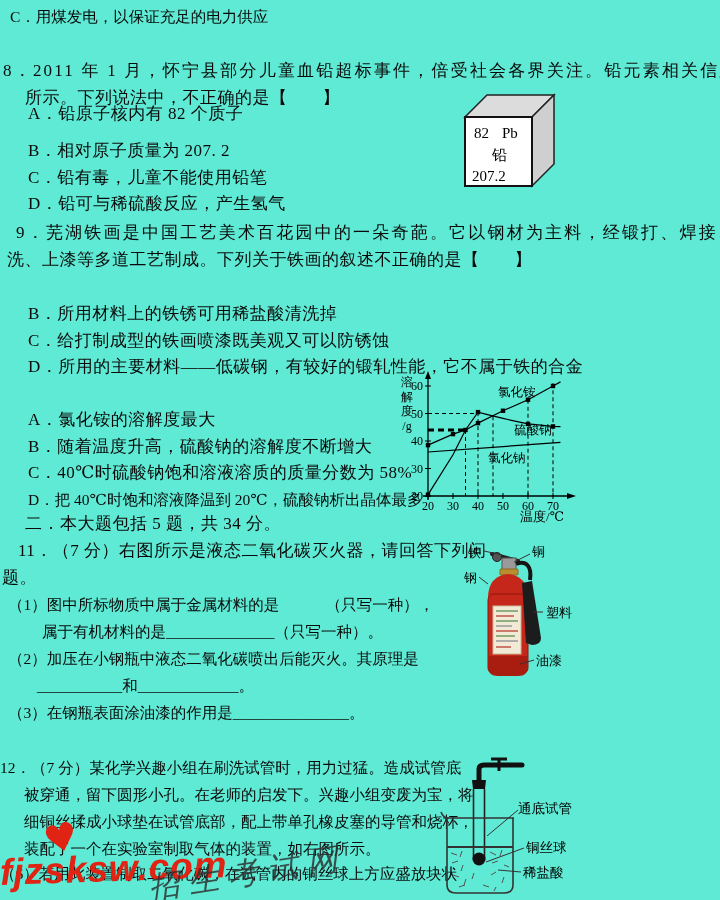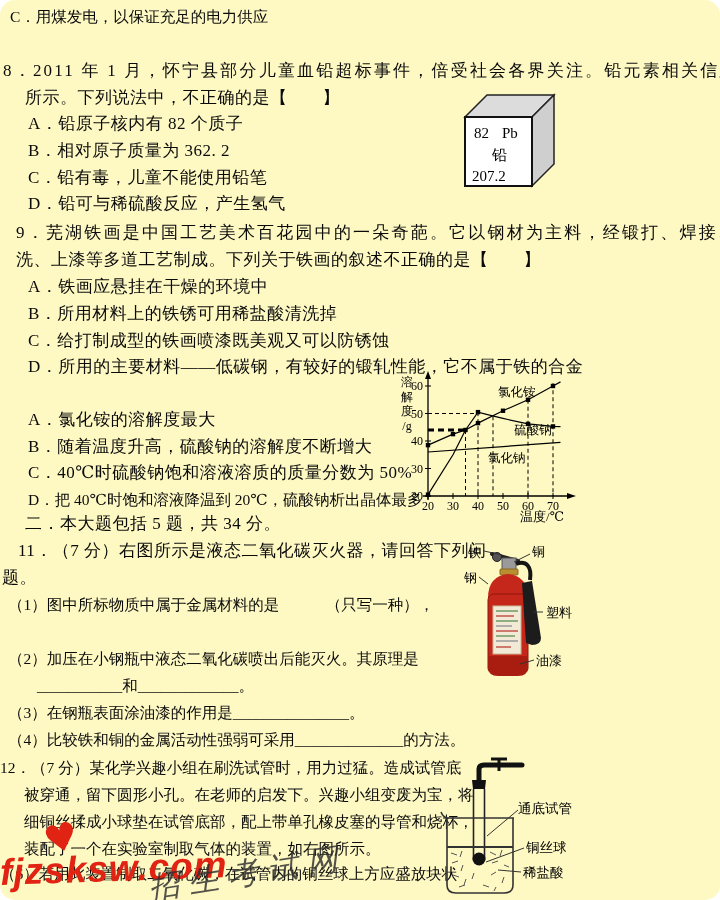"C．用煤发电，以保证充足的电力供应" #page { background: #fef9c3 -> #5eead4; border-radius: 15px -> none }
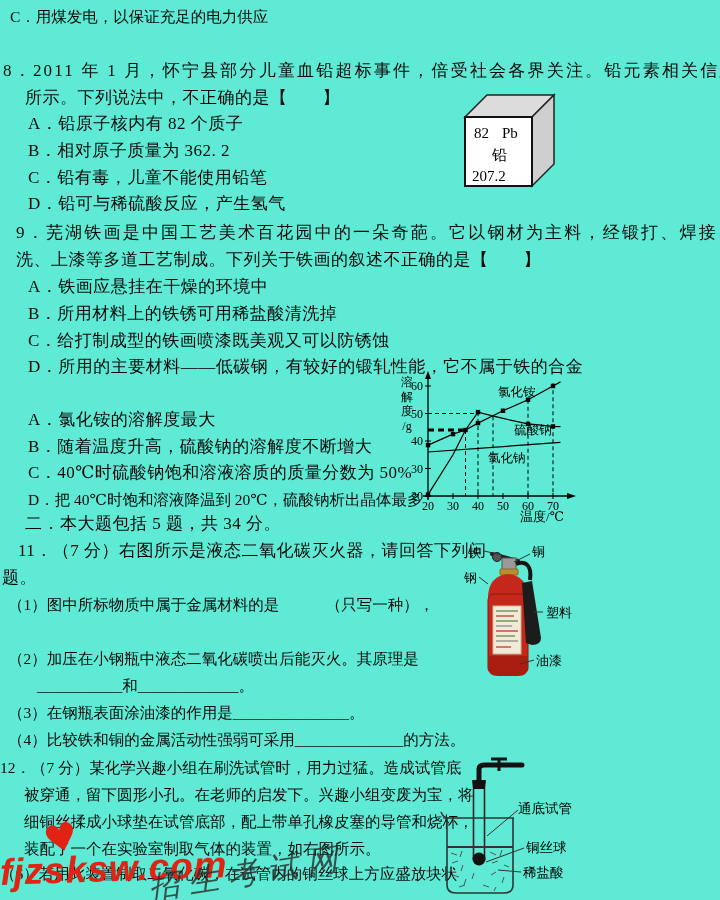"A．铅原子核内有 82 个质子" div.tl { top: 114px -> 104px }
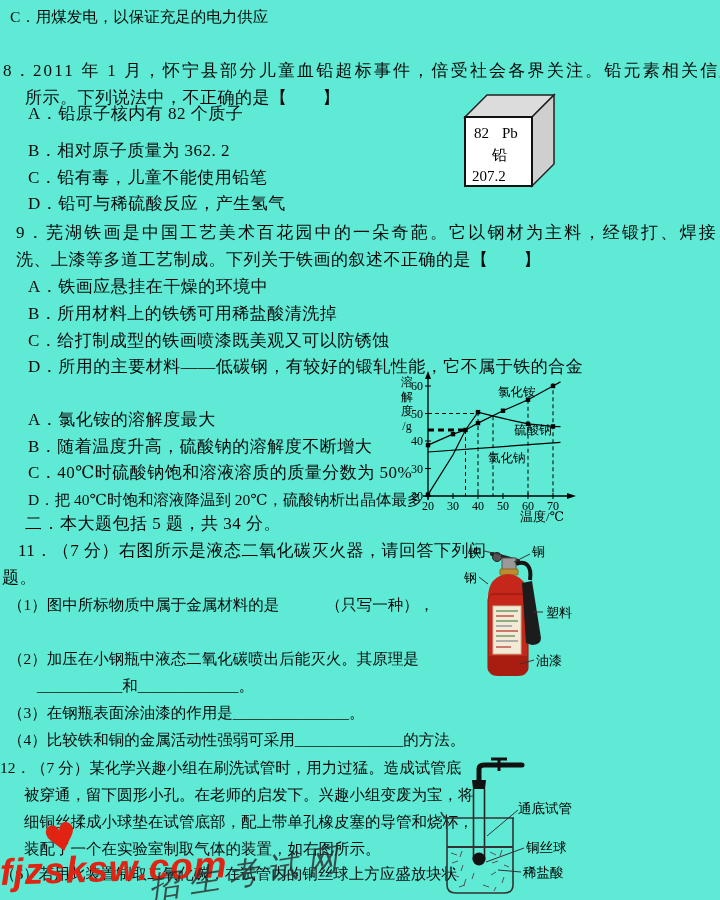"B．相对原子质量为 362. 2" div.tl { text: 362 -> 207 }
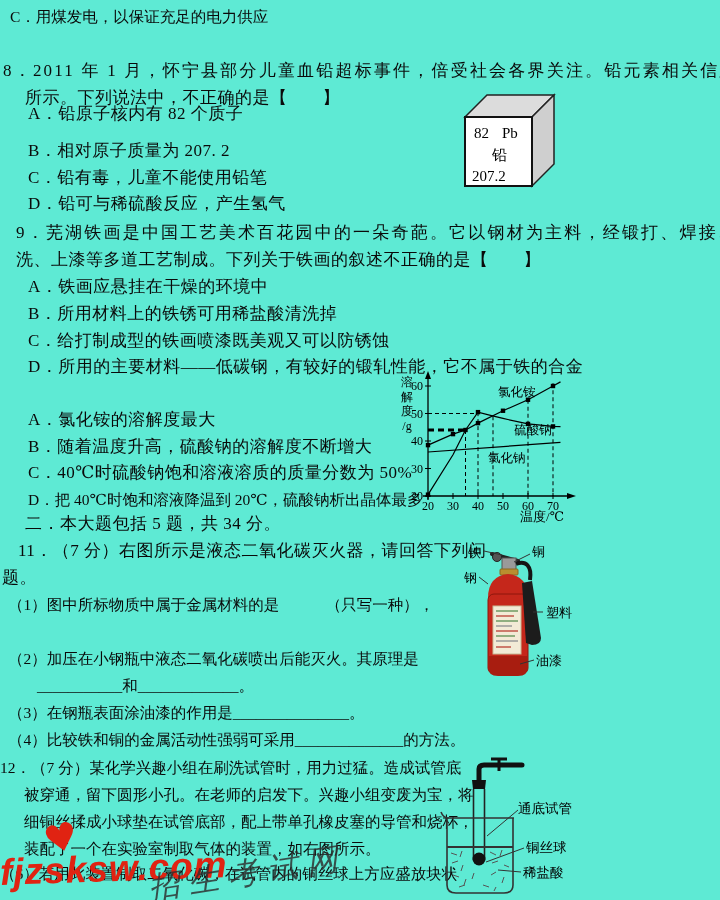"洗、上漆等多道工艺制成。下列关于铁画的叙述不正确的是【 】" div.tl { left: 16px -> 7px }
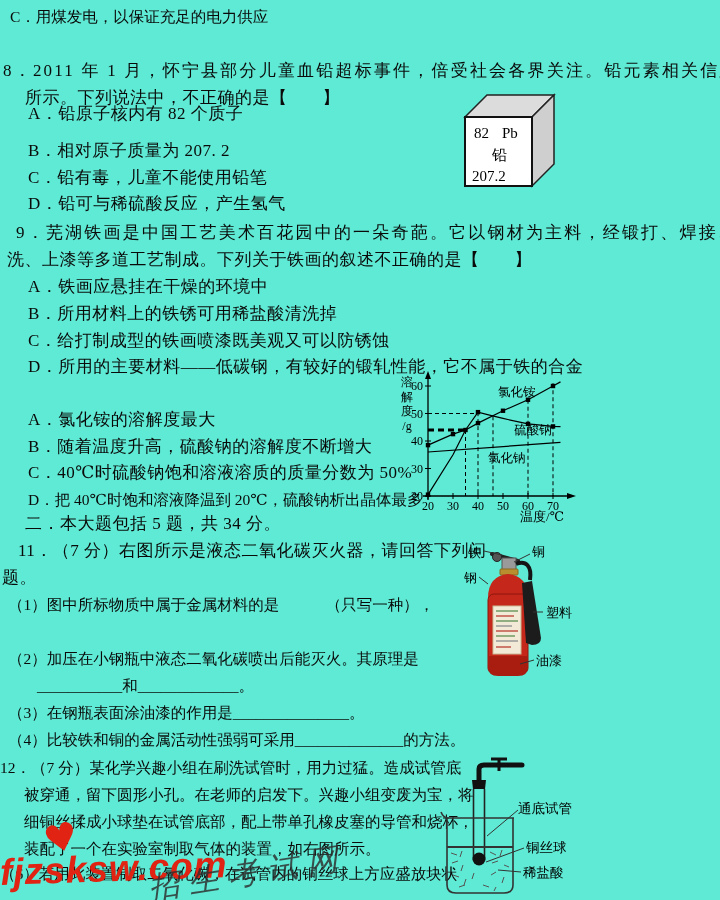"A．铁画应悬挂在干燥的环境中" div.tl { html: <div>A．铁画应悬挂在干燥的环境中</div> -> none }
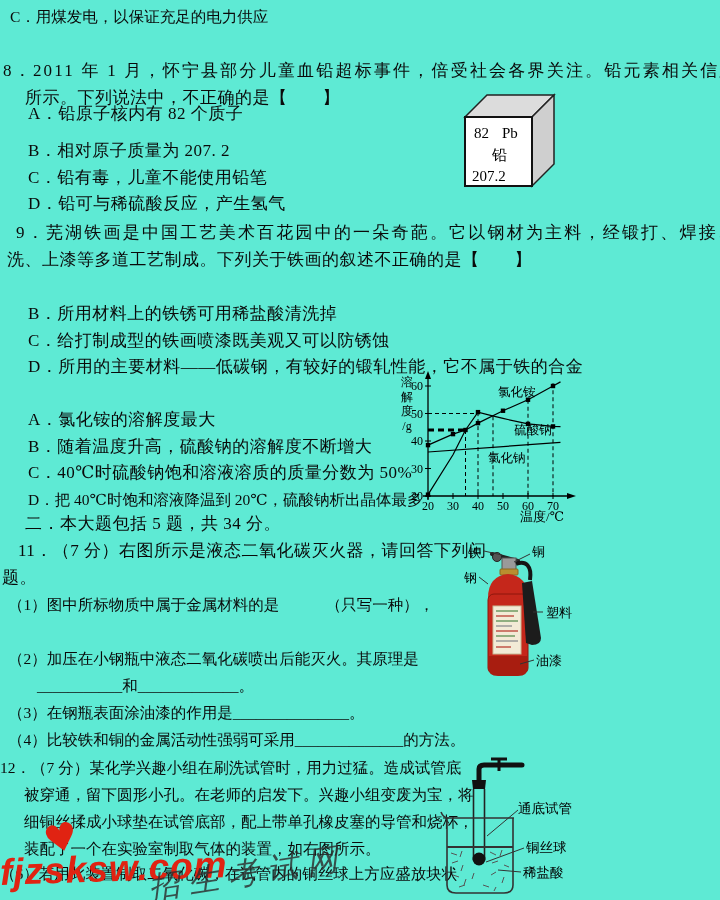"C．40℃时硫酸钠饱和溶液溶质的质量分数为 50%" div.tl { text: 50% -> 58% }
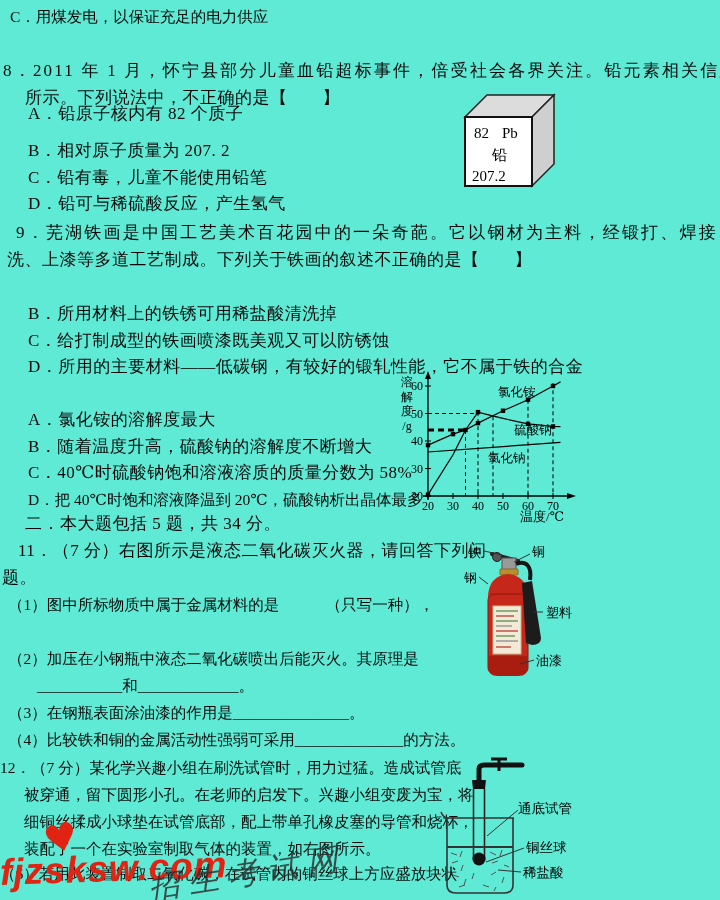"属于有机材料的是______________（只写一种）。" div.tl { html: none -> <div>属于有机材料的是______________（只写一种）。</div> }
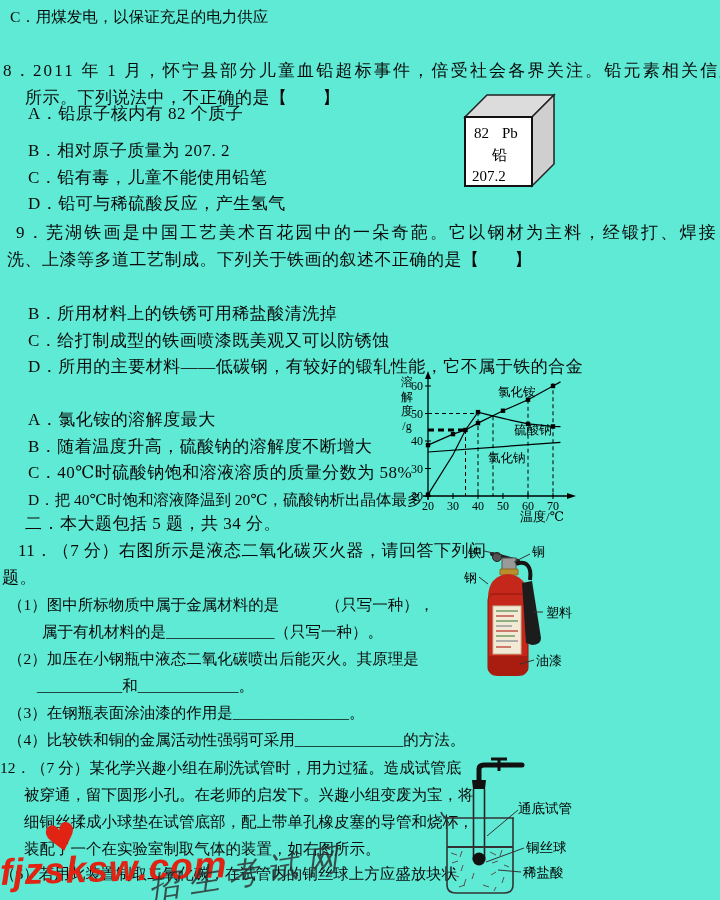"（4）比较铁和铜的金属活动性强弱可采用______________的方法。" div.tl { html: <div>（4）比较铁和铜的金属活动性强弱可采用______________的方法。</div> -> none }
